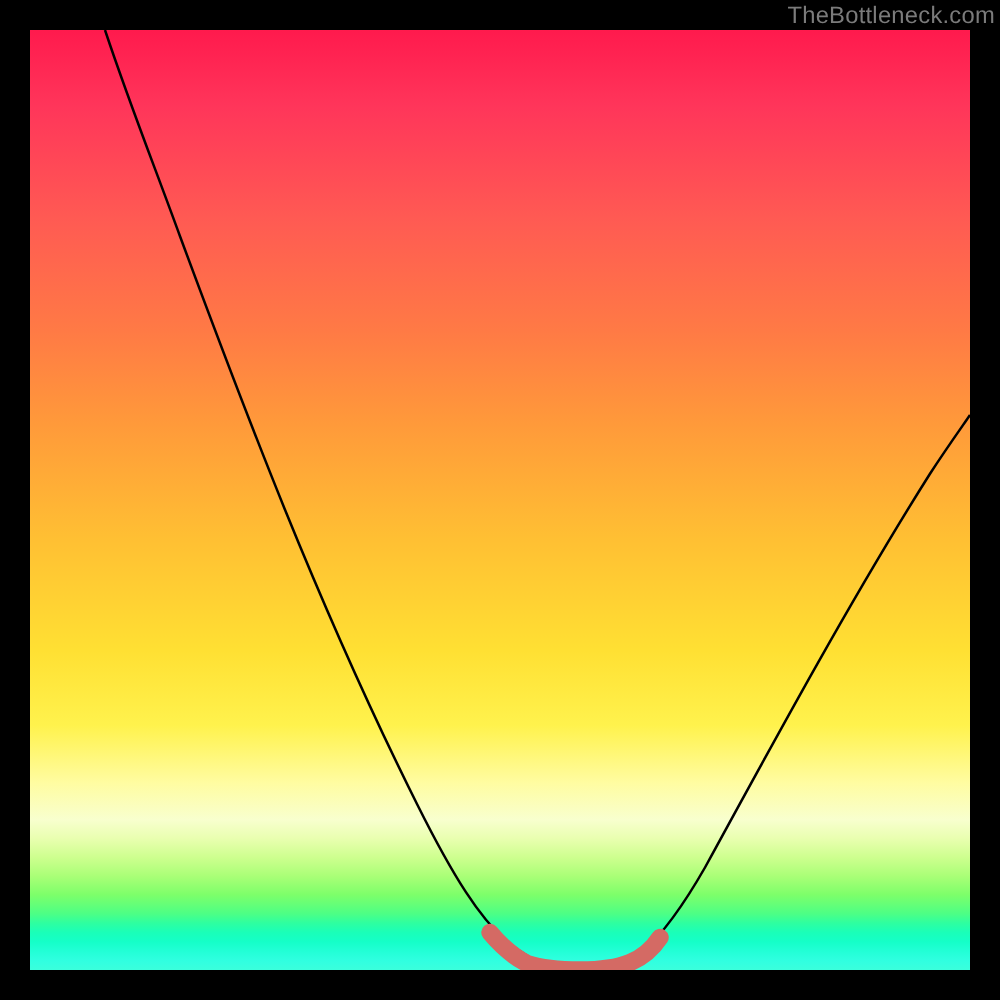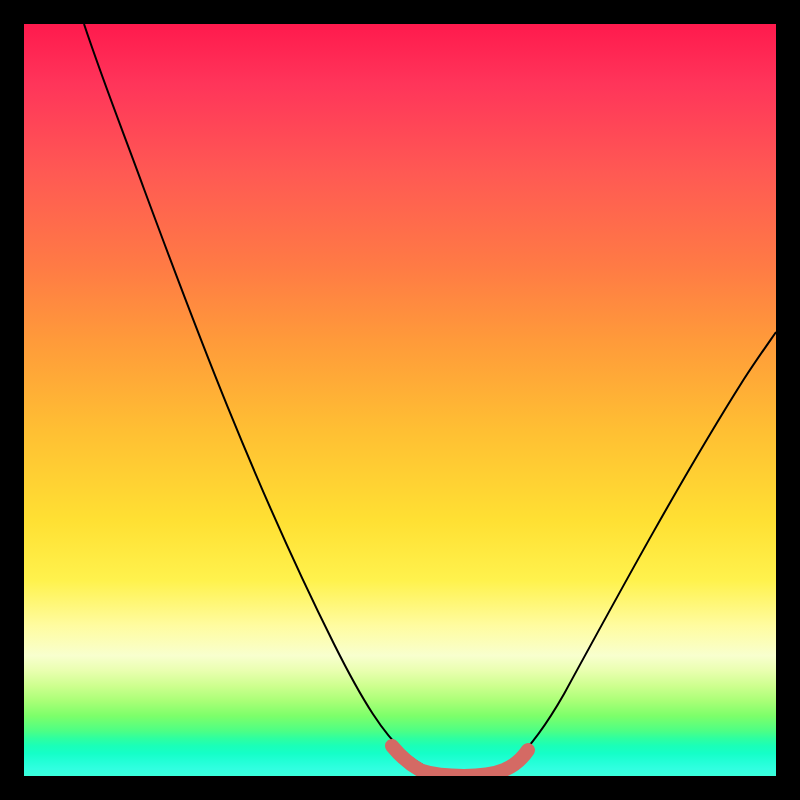"TheBottleneck.com" div.watermark { html: none -> <div>TheBottleneck.com</div> }
